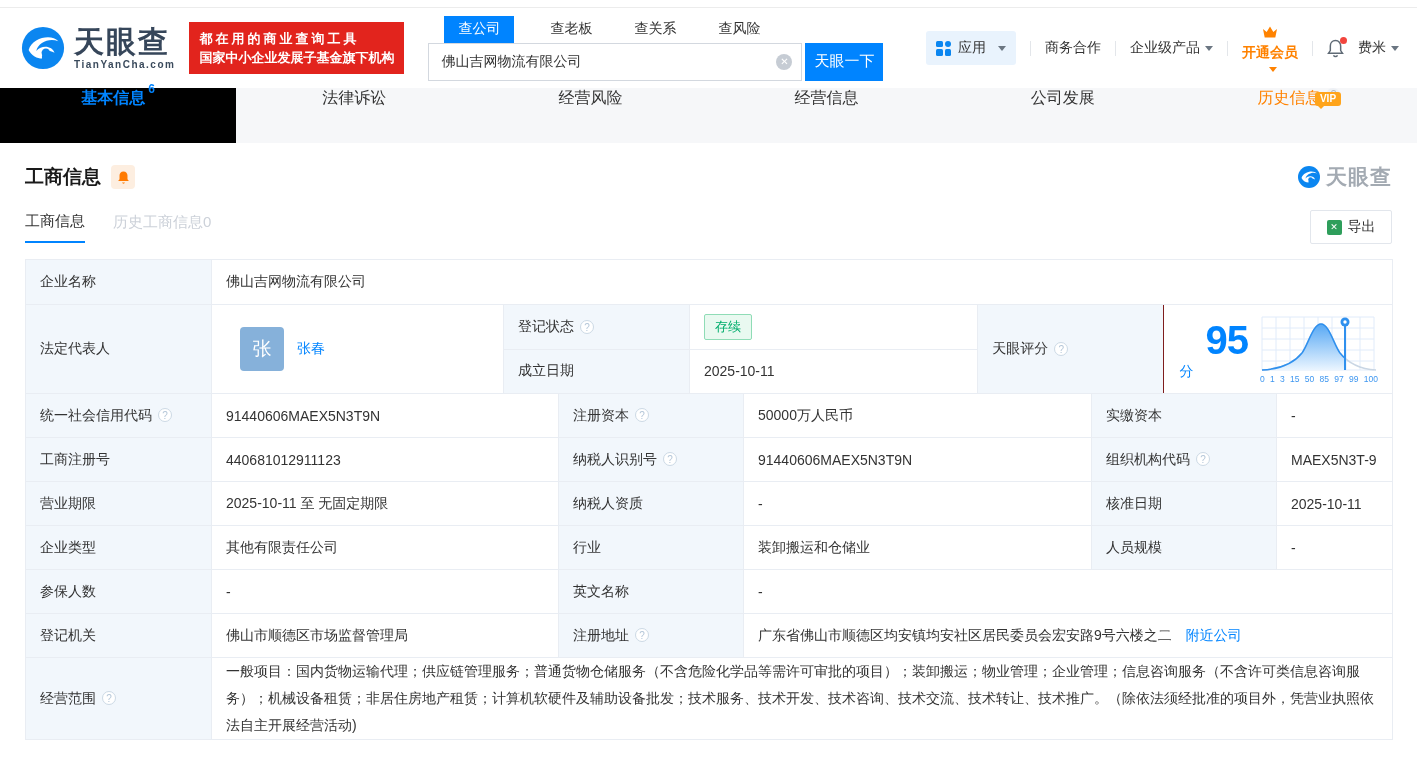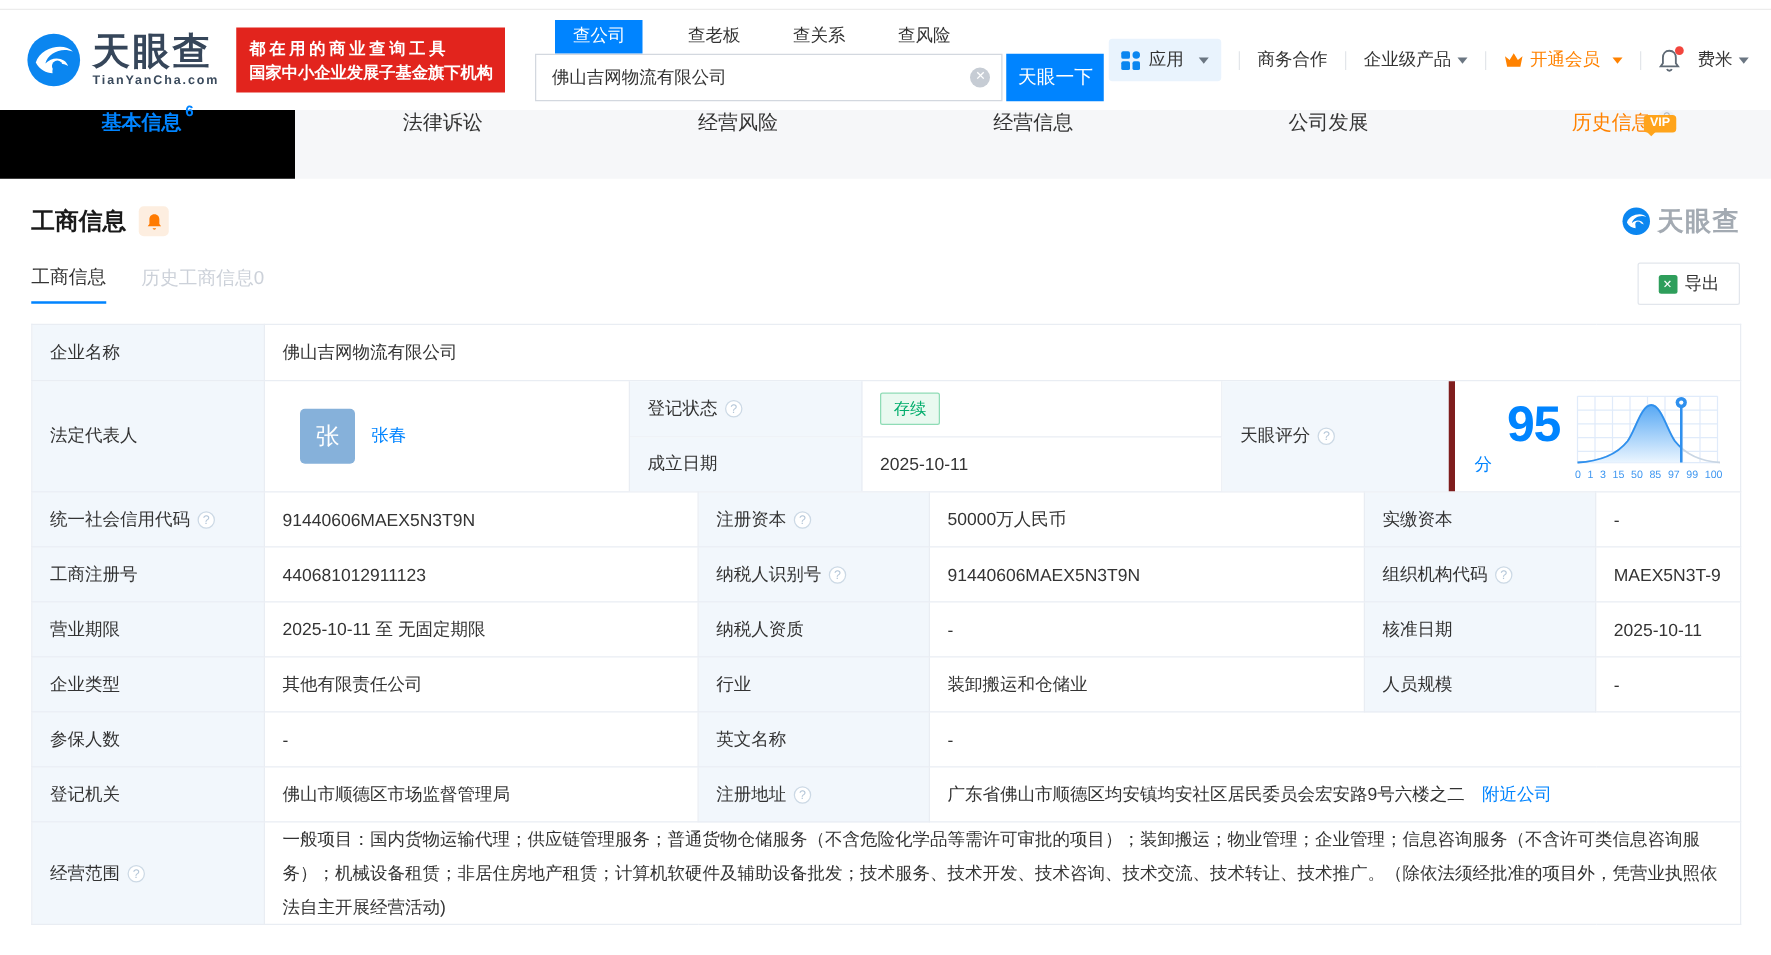"开通会员" .vip-link { flex-direction: none -> column; font-weight: normal -> bold }
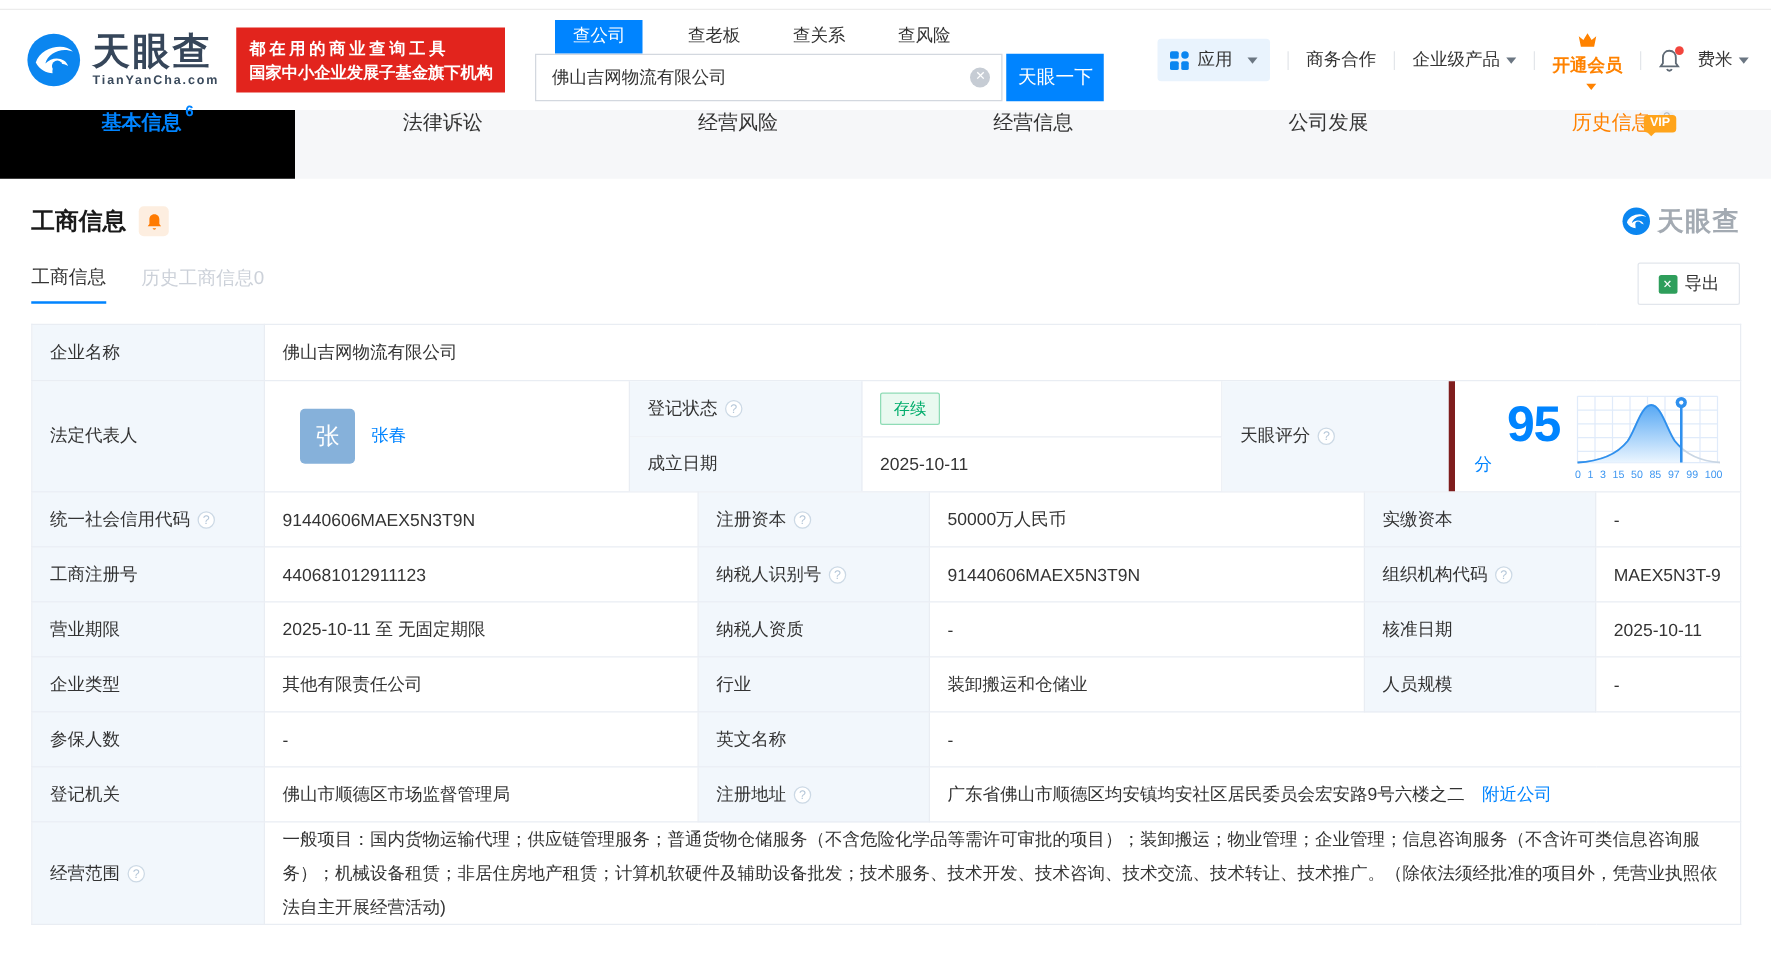"天眼评分" .score-lbl { border-right: 5px solid #7f1d1d -> 1px solid #7f1d1d }
